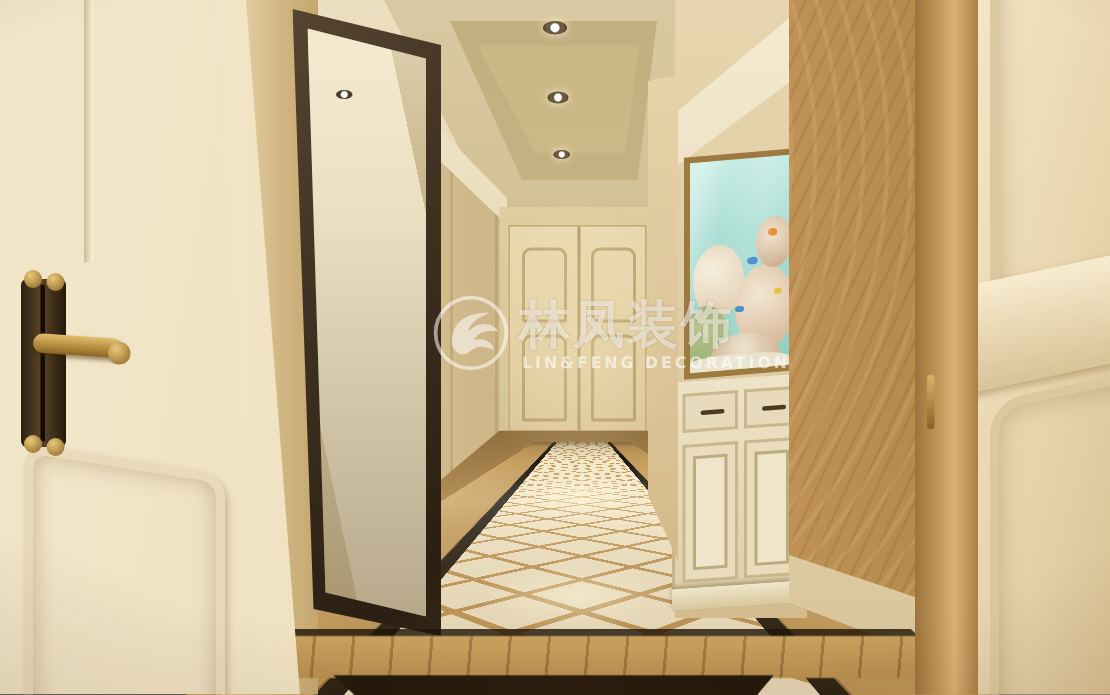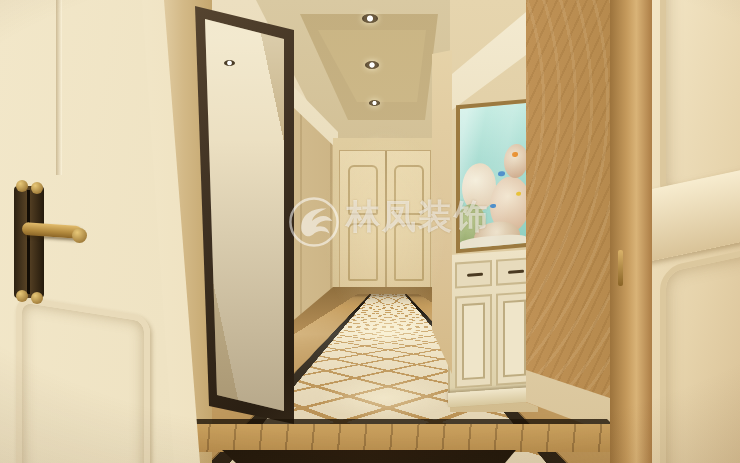"LIN&FENG DECORATION" div.abs { html: none -> <div>LIN&amp;FENG DECORATION</div> }
